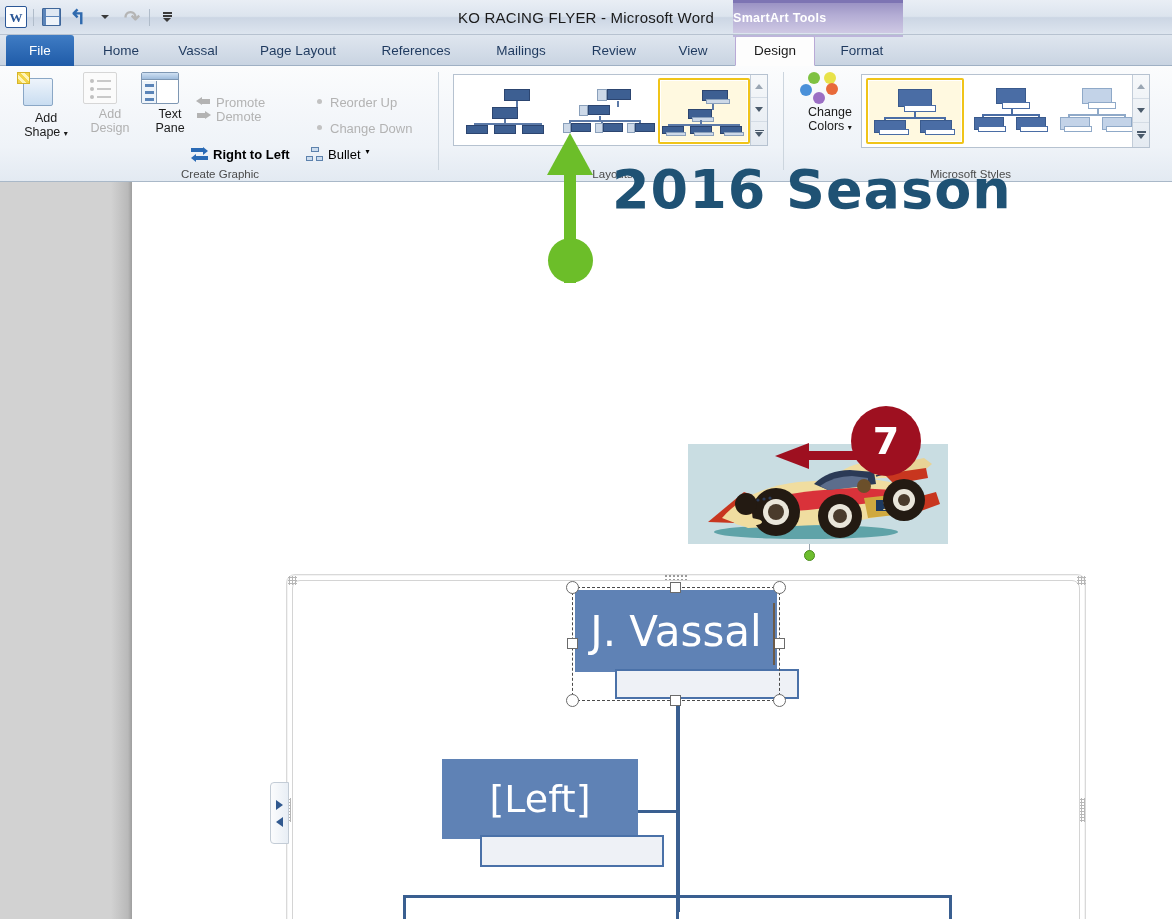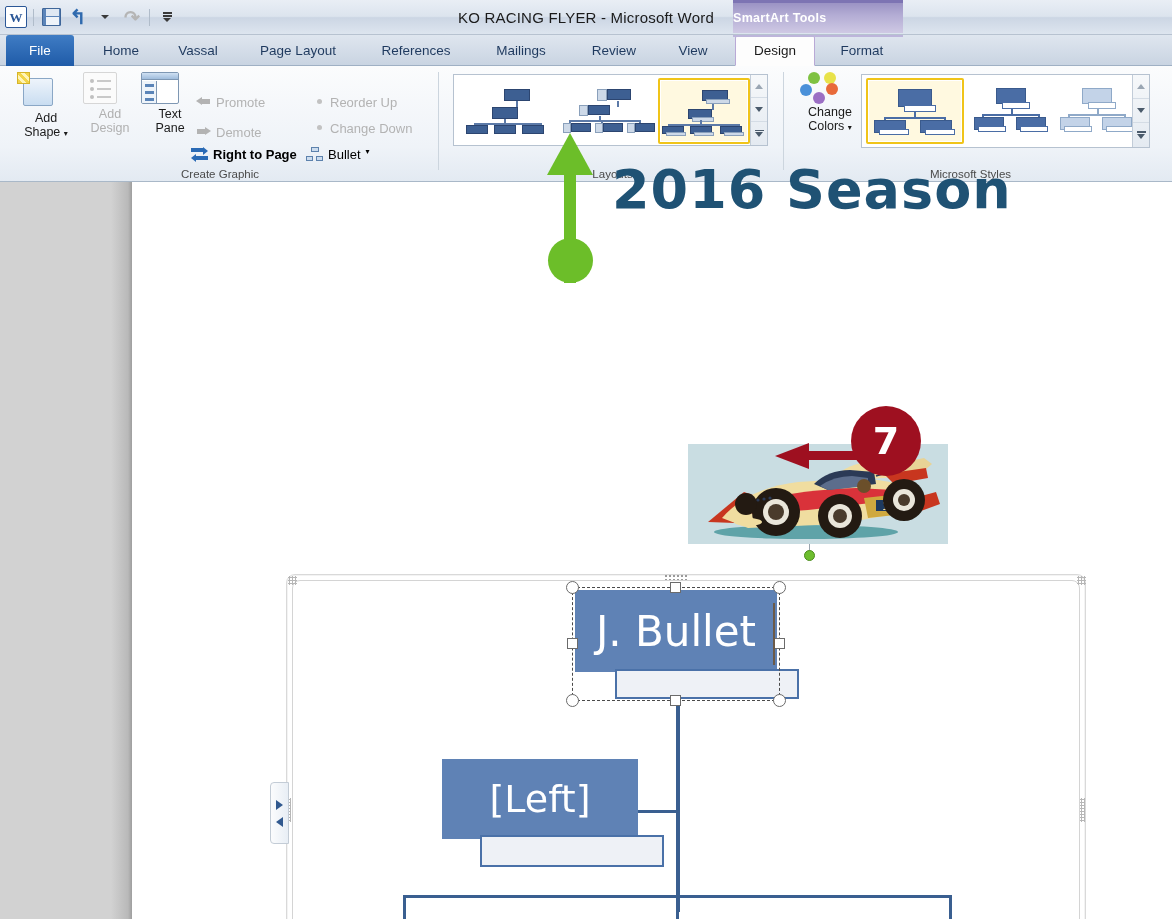"Demote" div.smallcmd { top: 40px -> 24px }
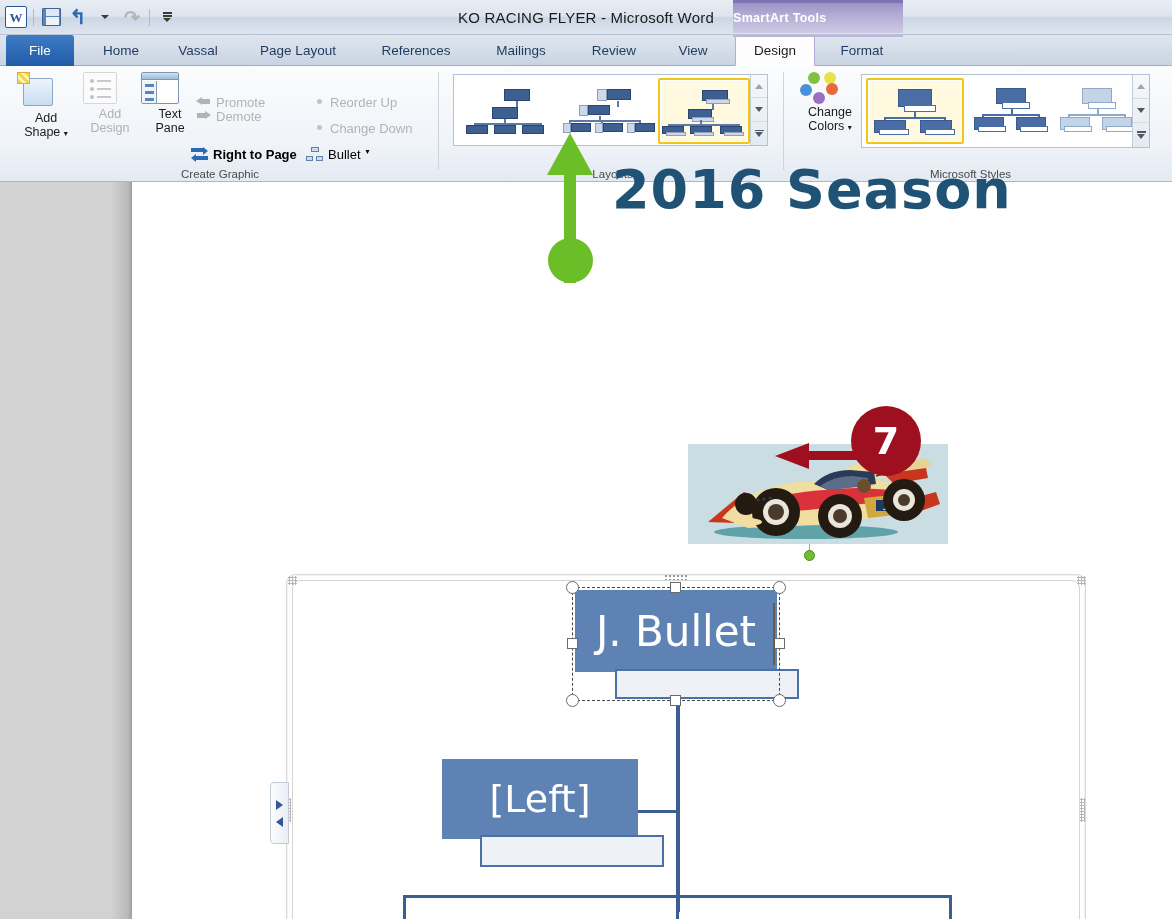"Right to Page" b { text: Page -> Left }
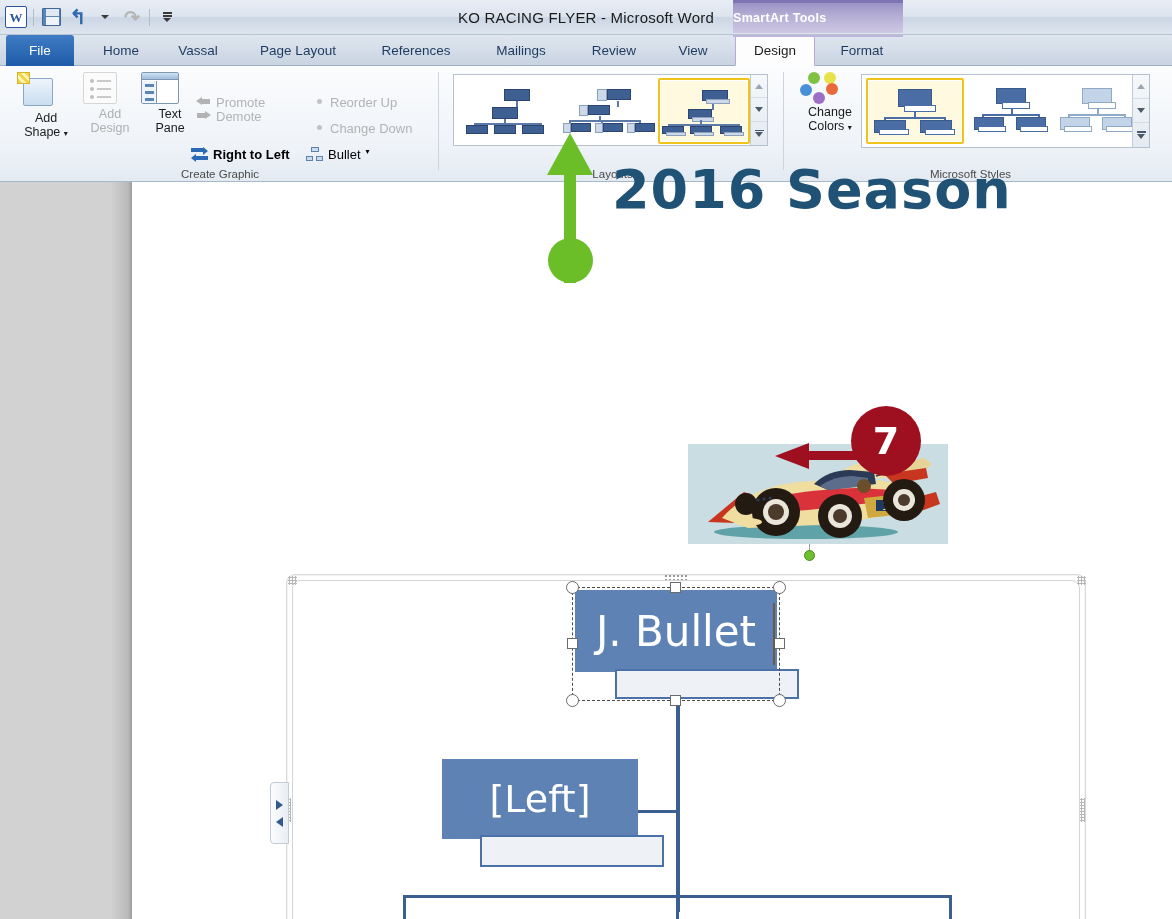"J. Bullet" div.label { text: Bullet -> Vassal }
